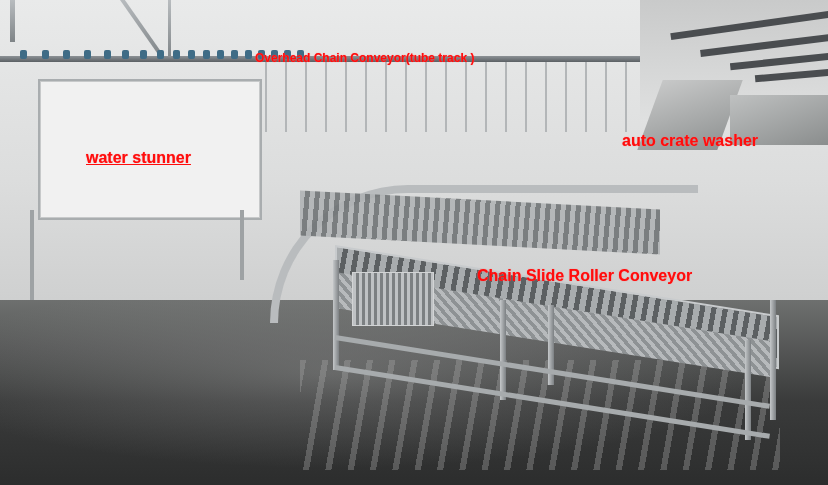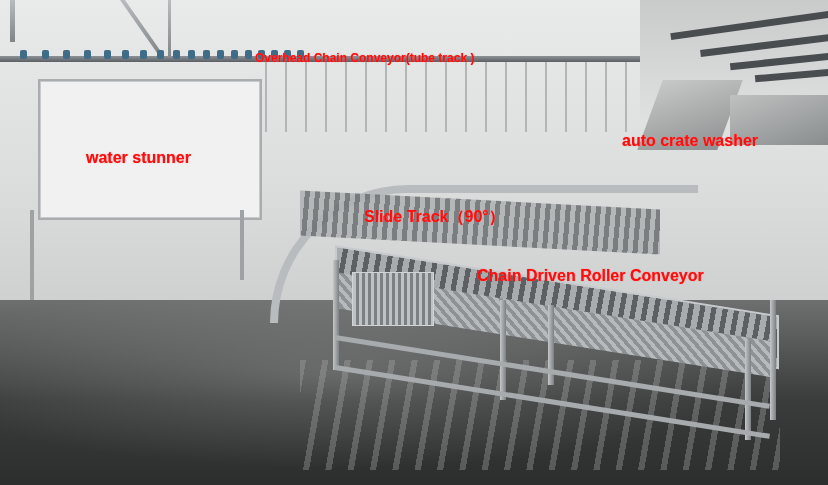"water stunner" div.label { text-decoration: none -> underline }
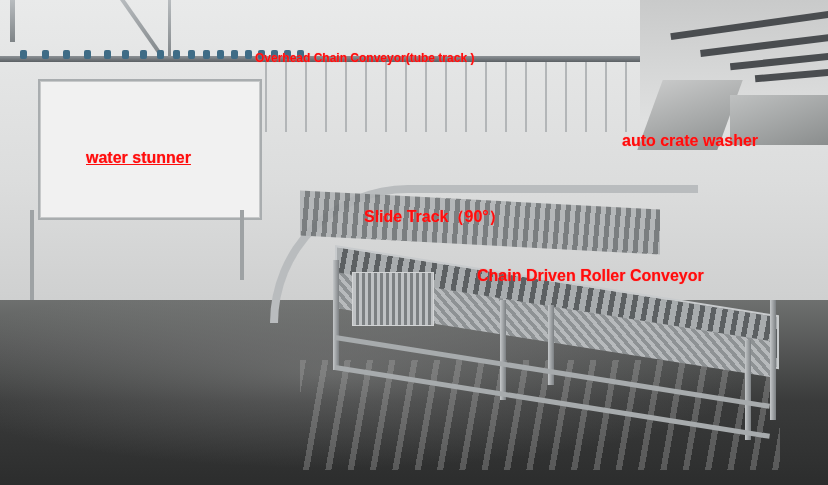"Slide Track（90°）" div.label { html: <div>Slide Track（90°）</div> -> none }
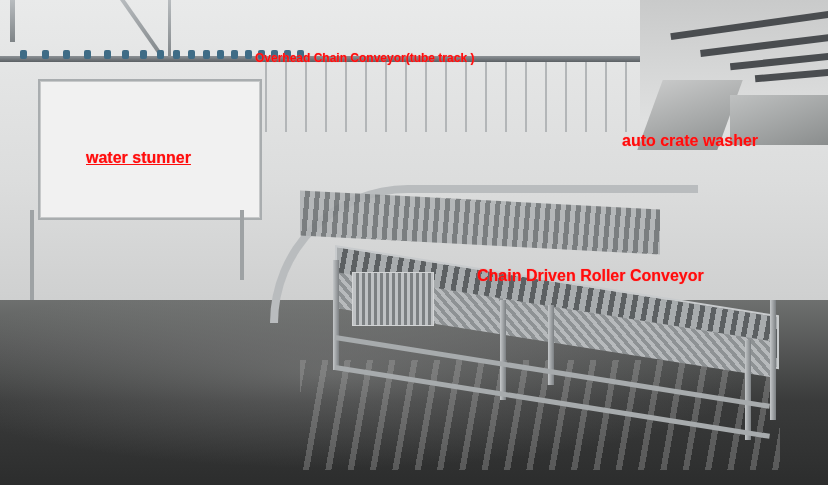"Chain Driven Roller Conveyor" div.label { text: Driven -> Slide }
